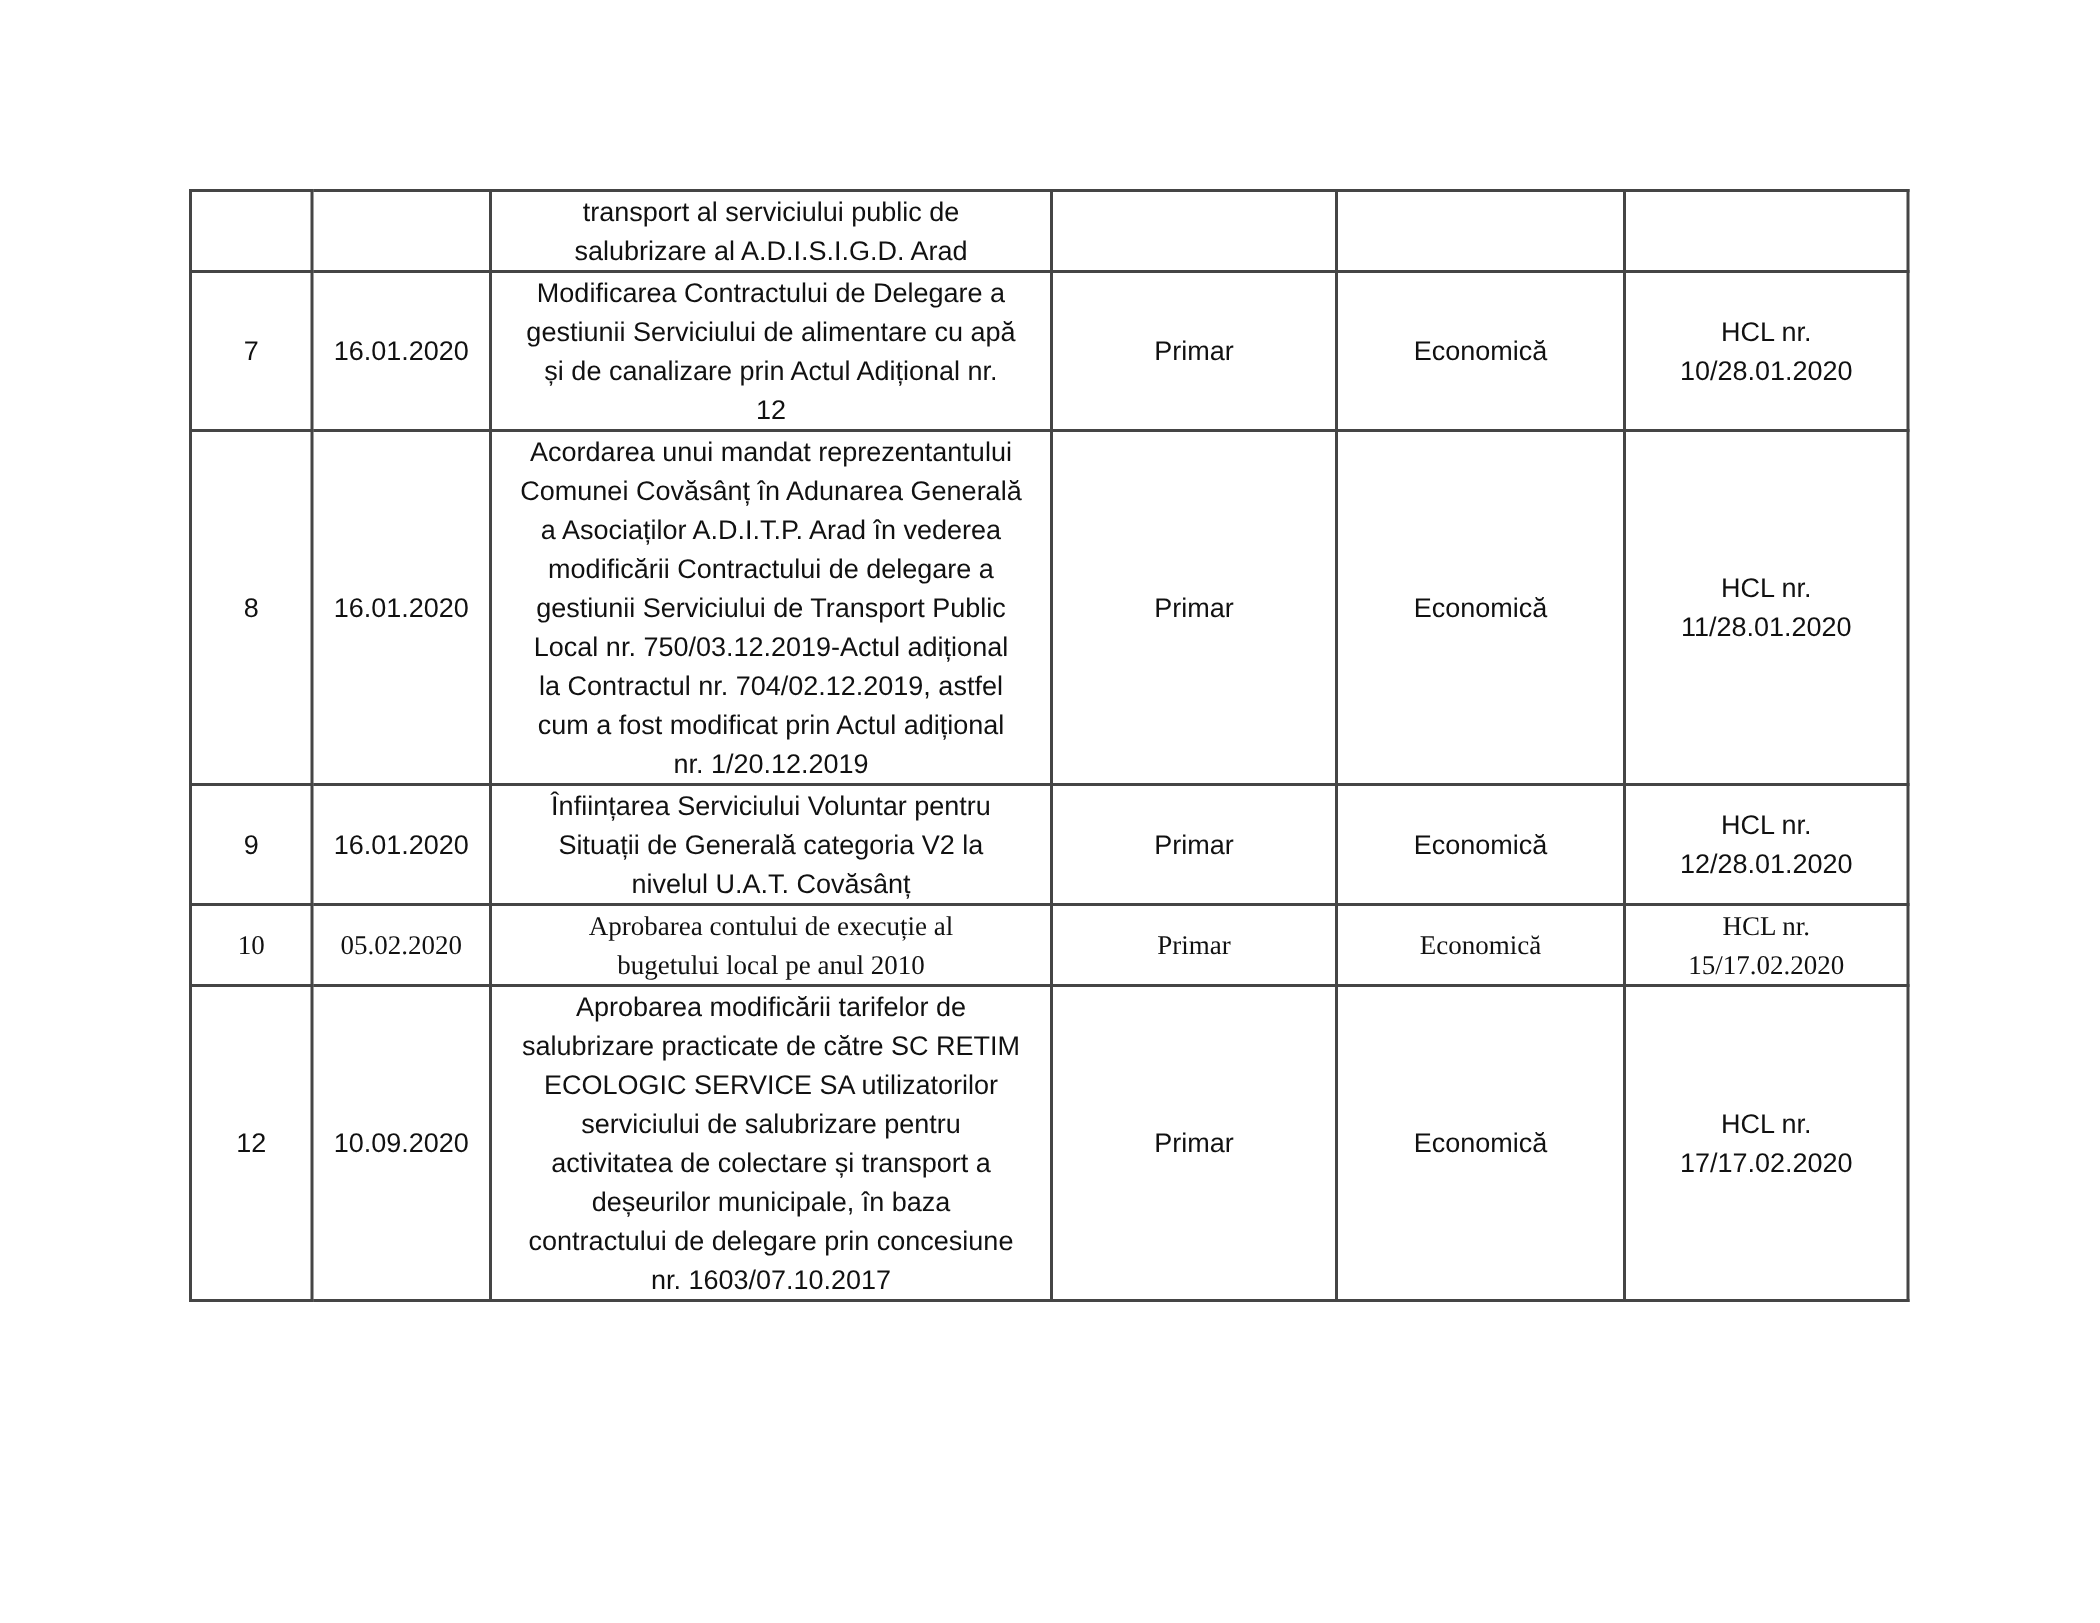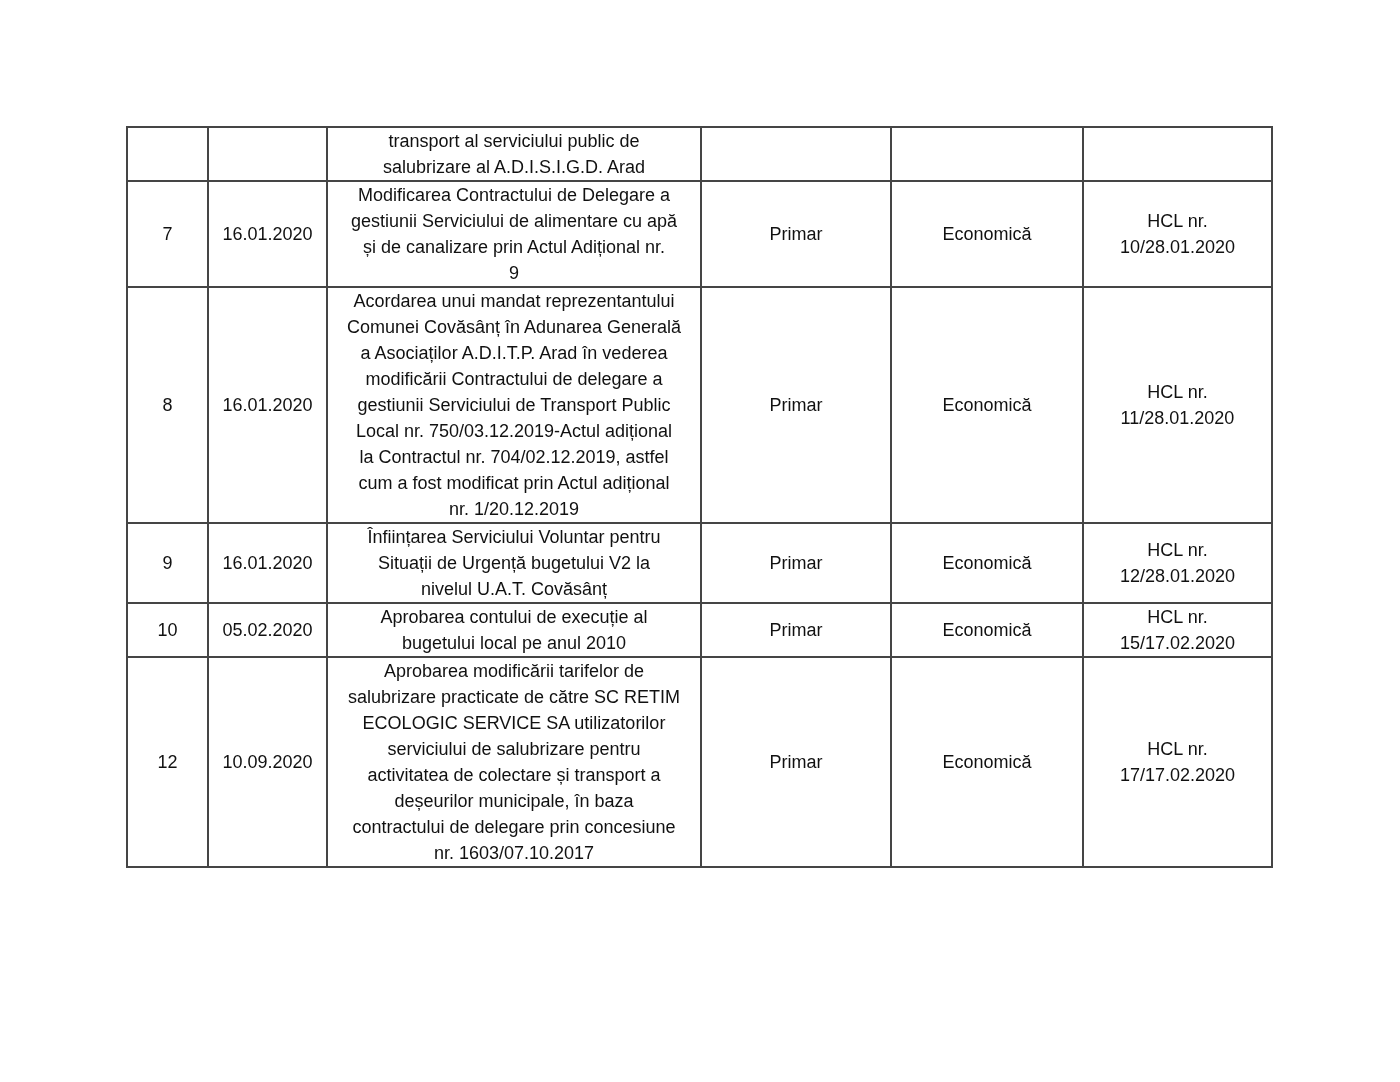"Modificarea Contractului de Delegare a" td { text: 9 -> 12 }
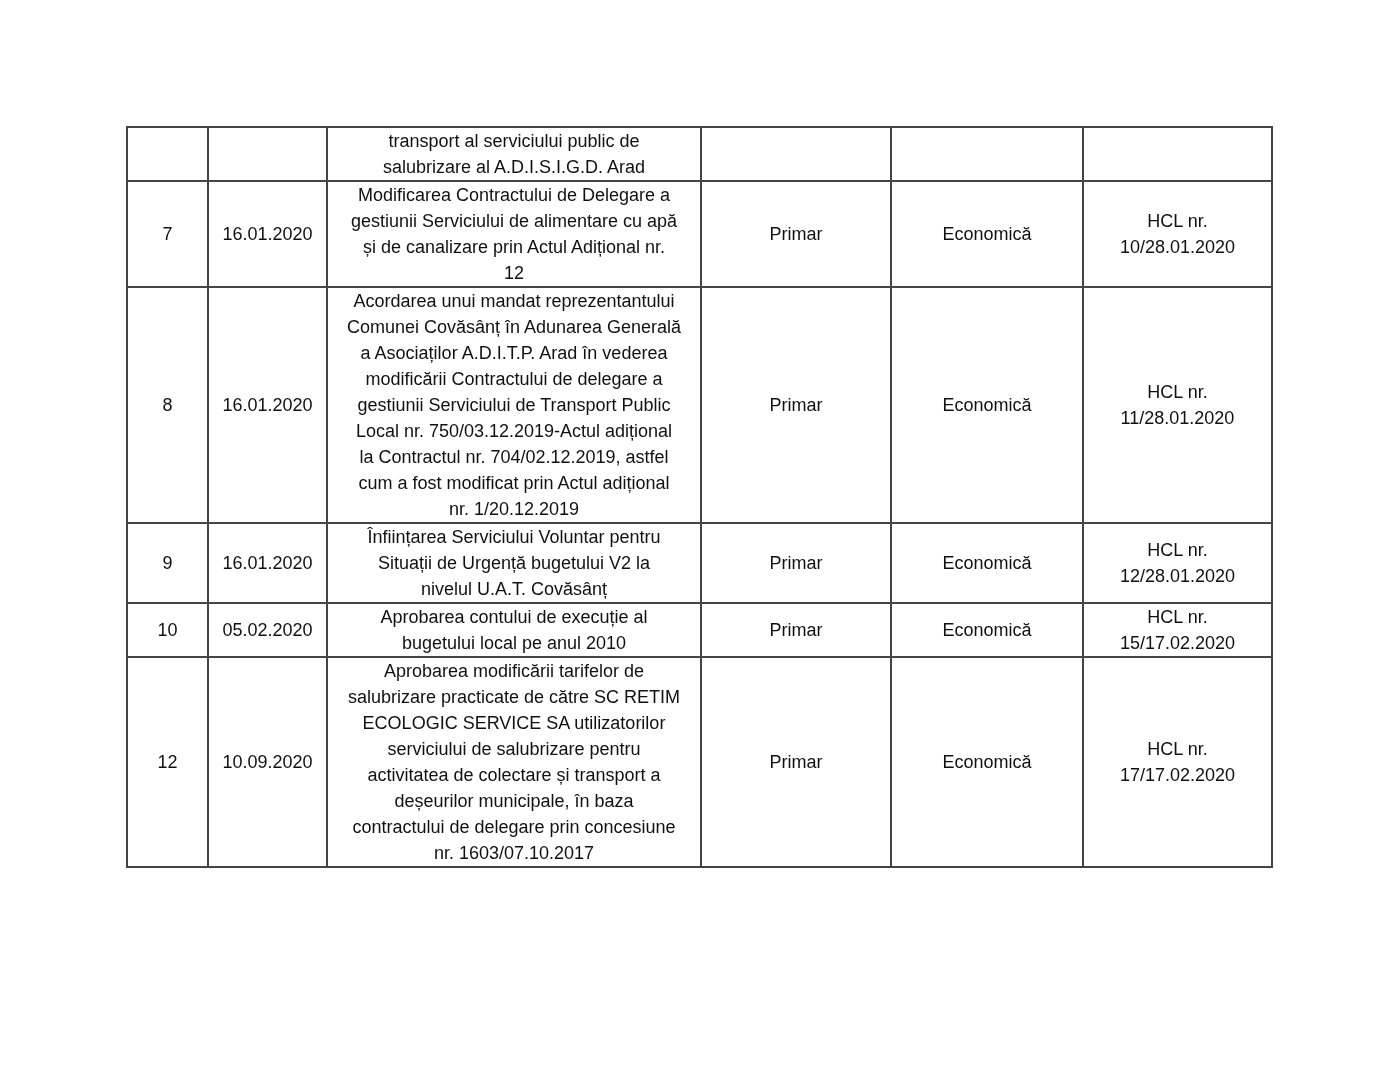"Înființarea Serviciului Voluntar pentru" td { text: Urgență bugetului -> Generală categoria }
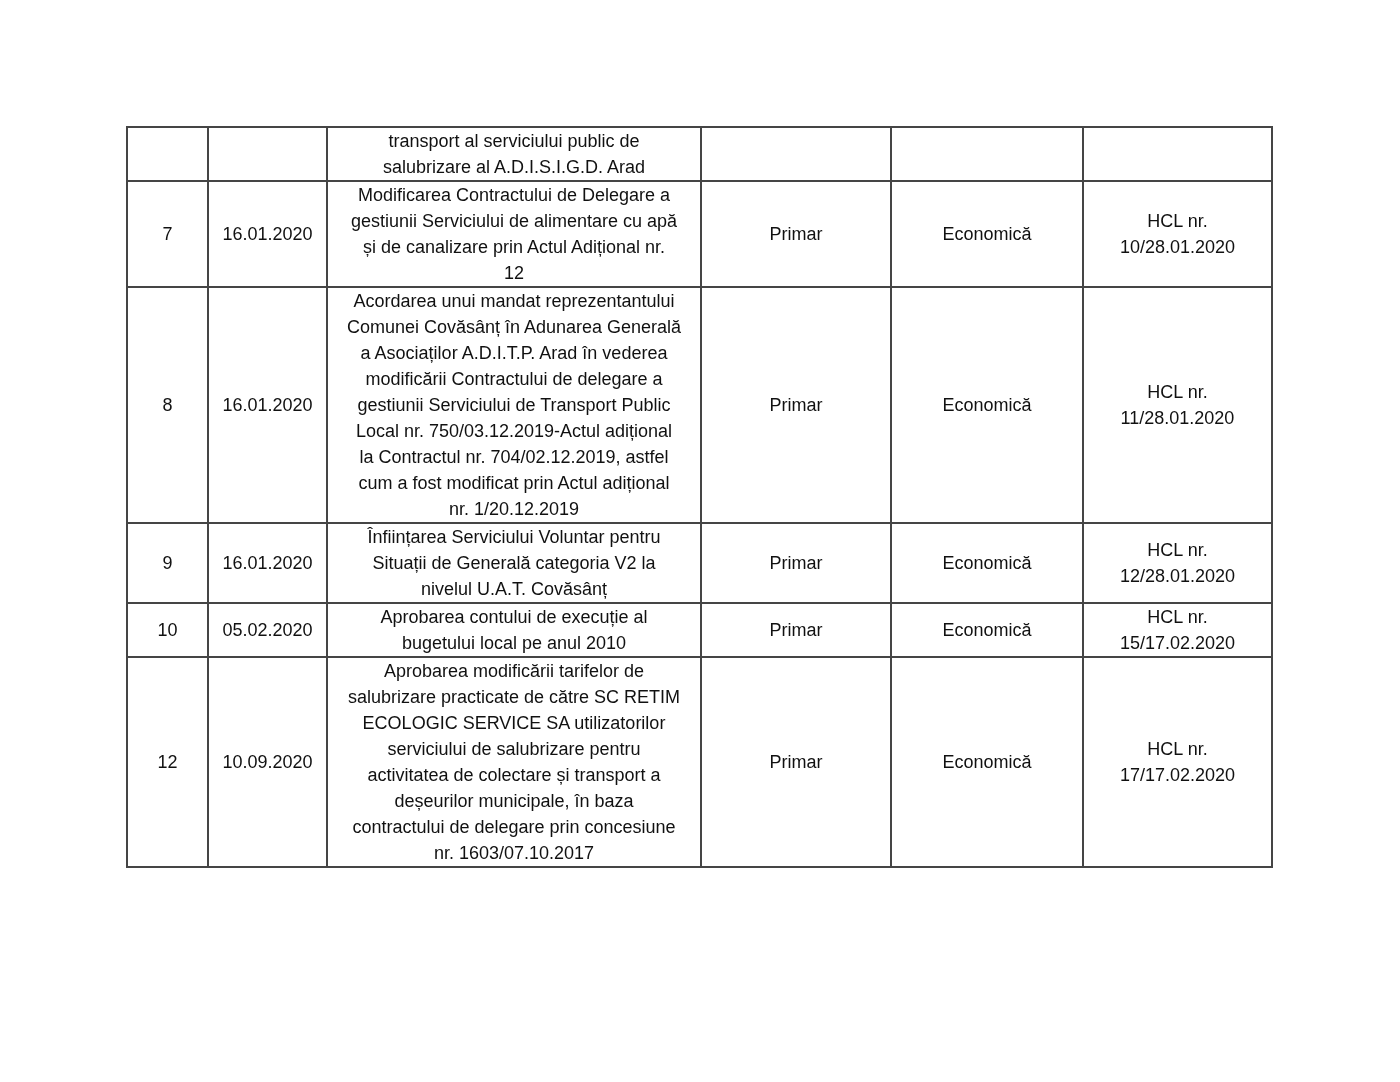"10" tr.row-4 { font-family: none -> Liberation Serif, serif }
